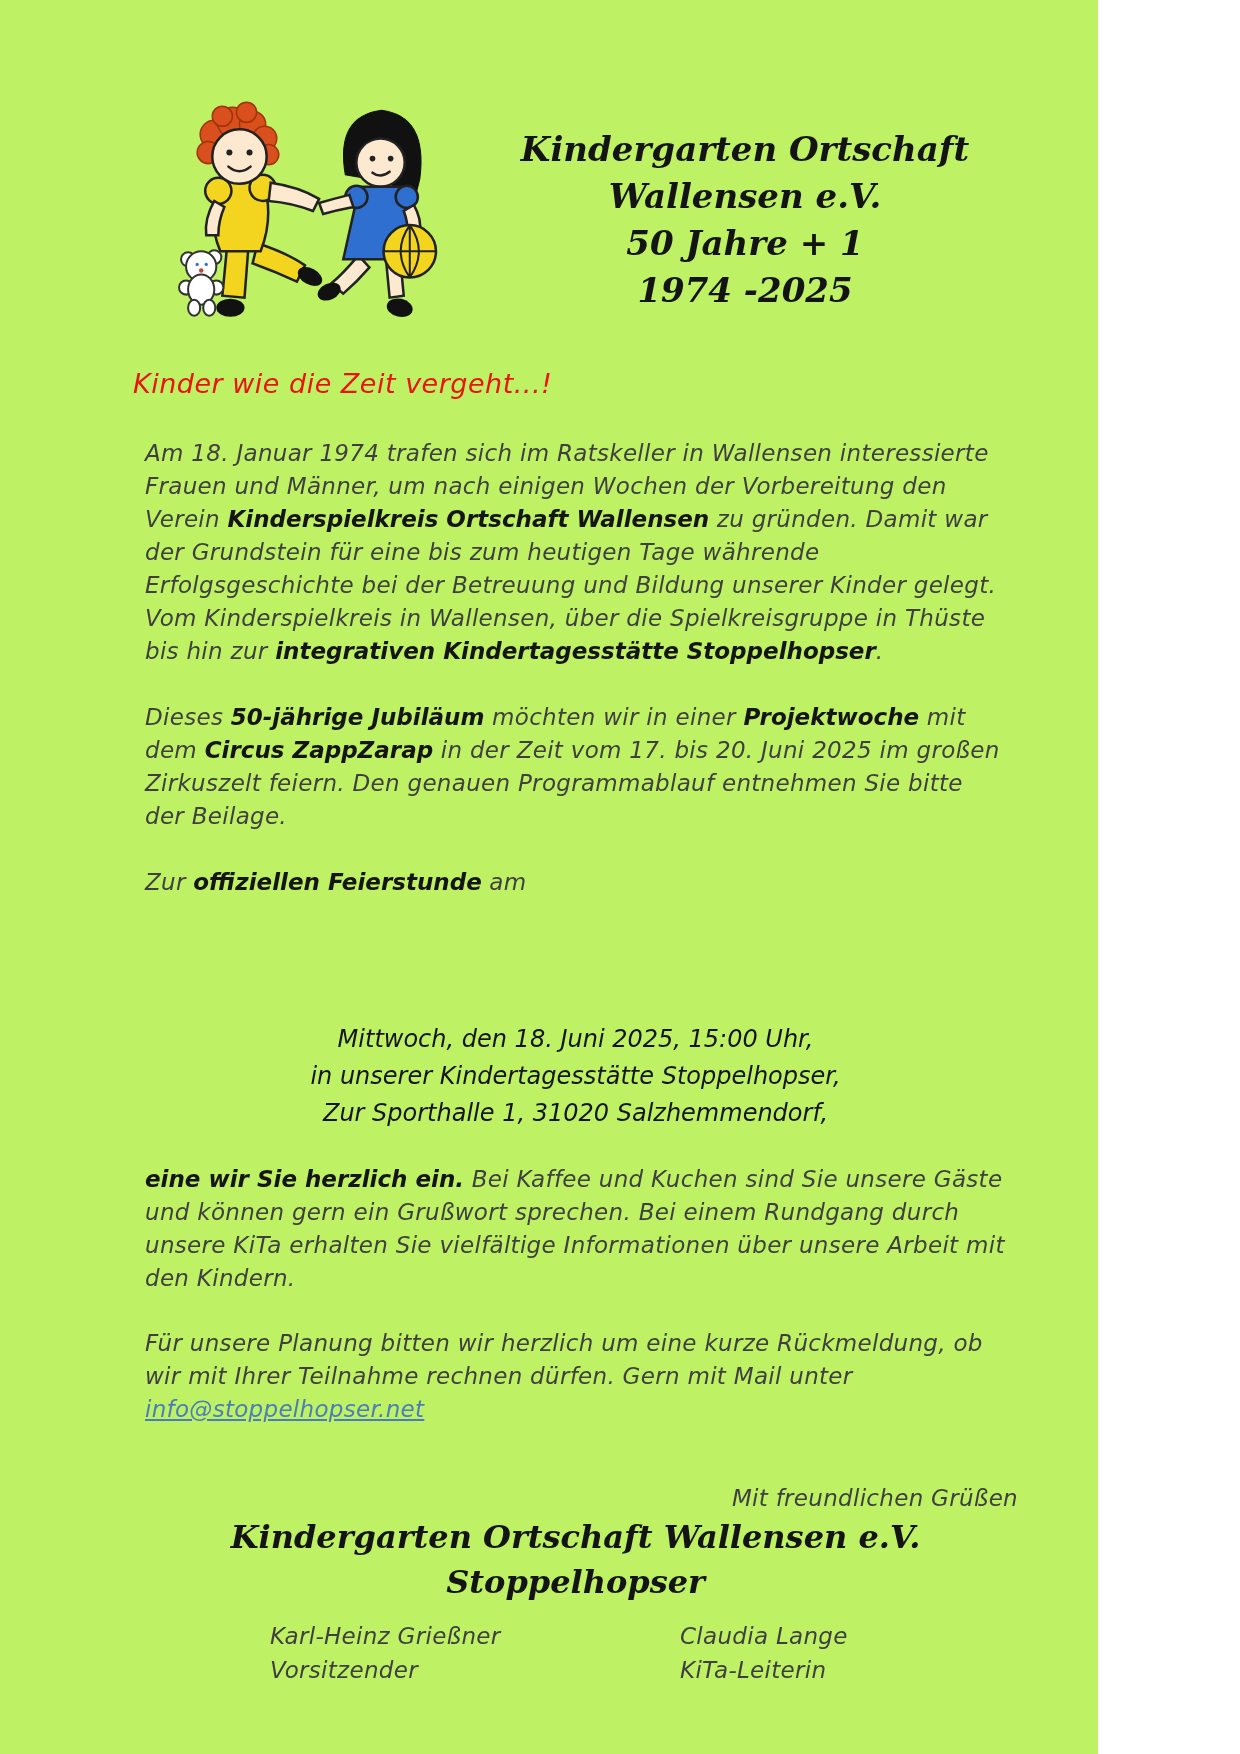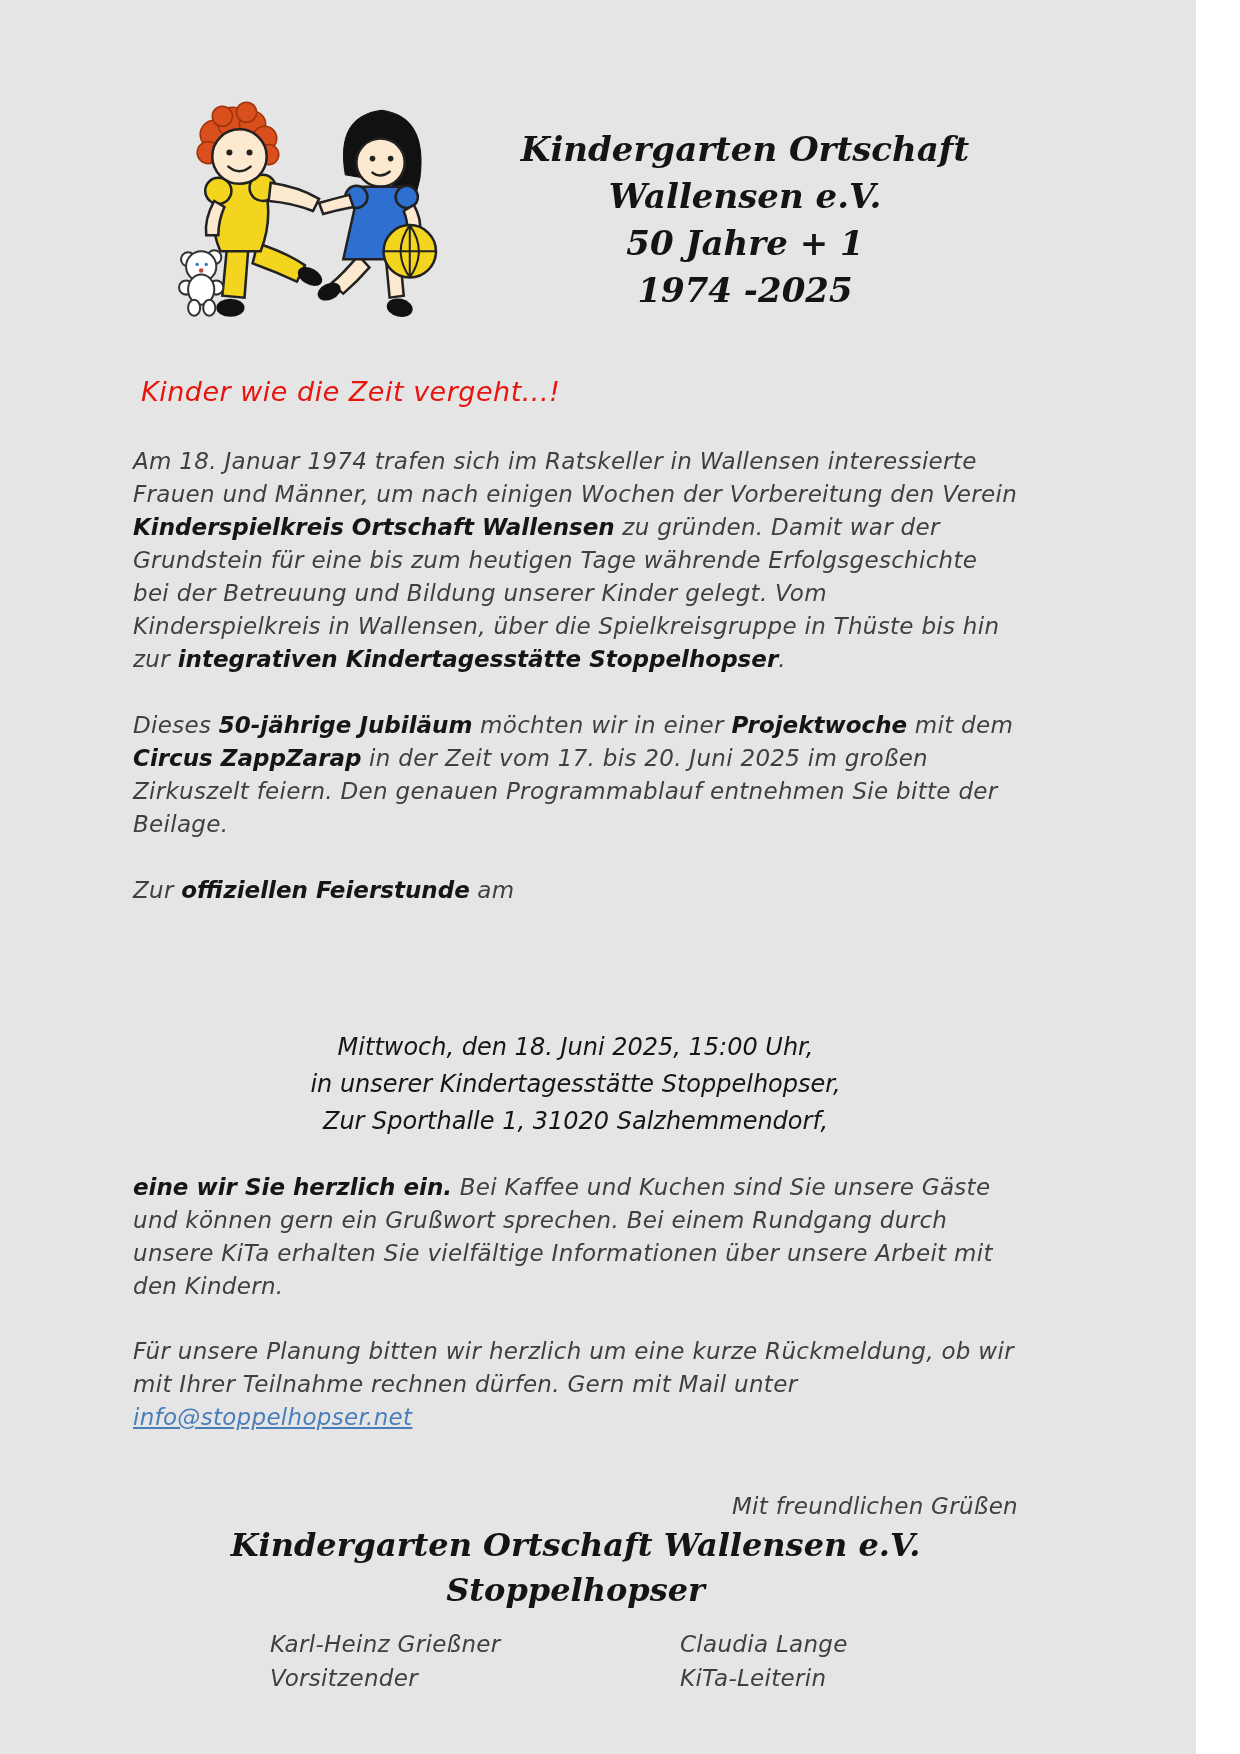"Kindergarten Ortschaft" .page { background: #e5e5e5 -> #bef264; width: 1196px -> 1098px }
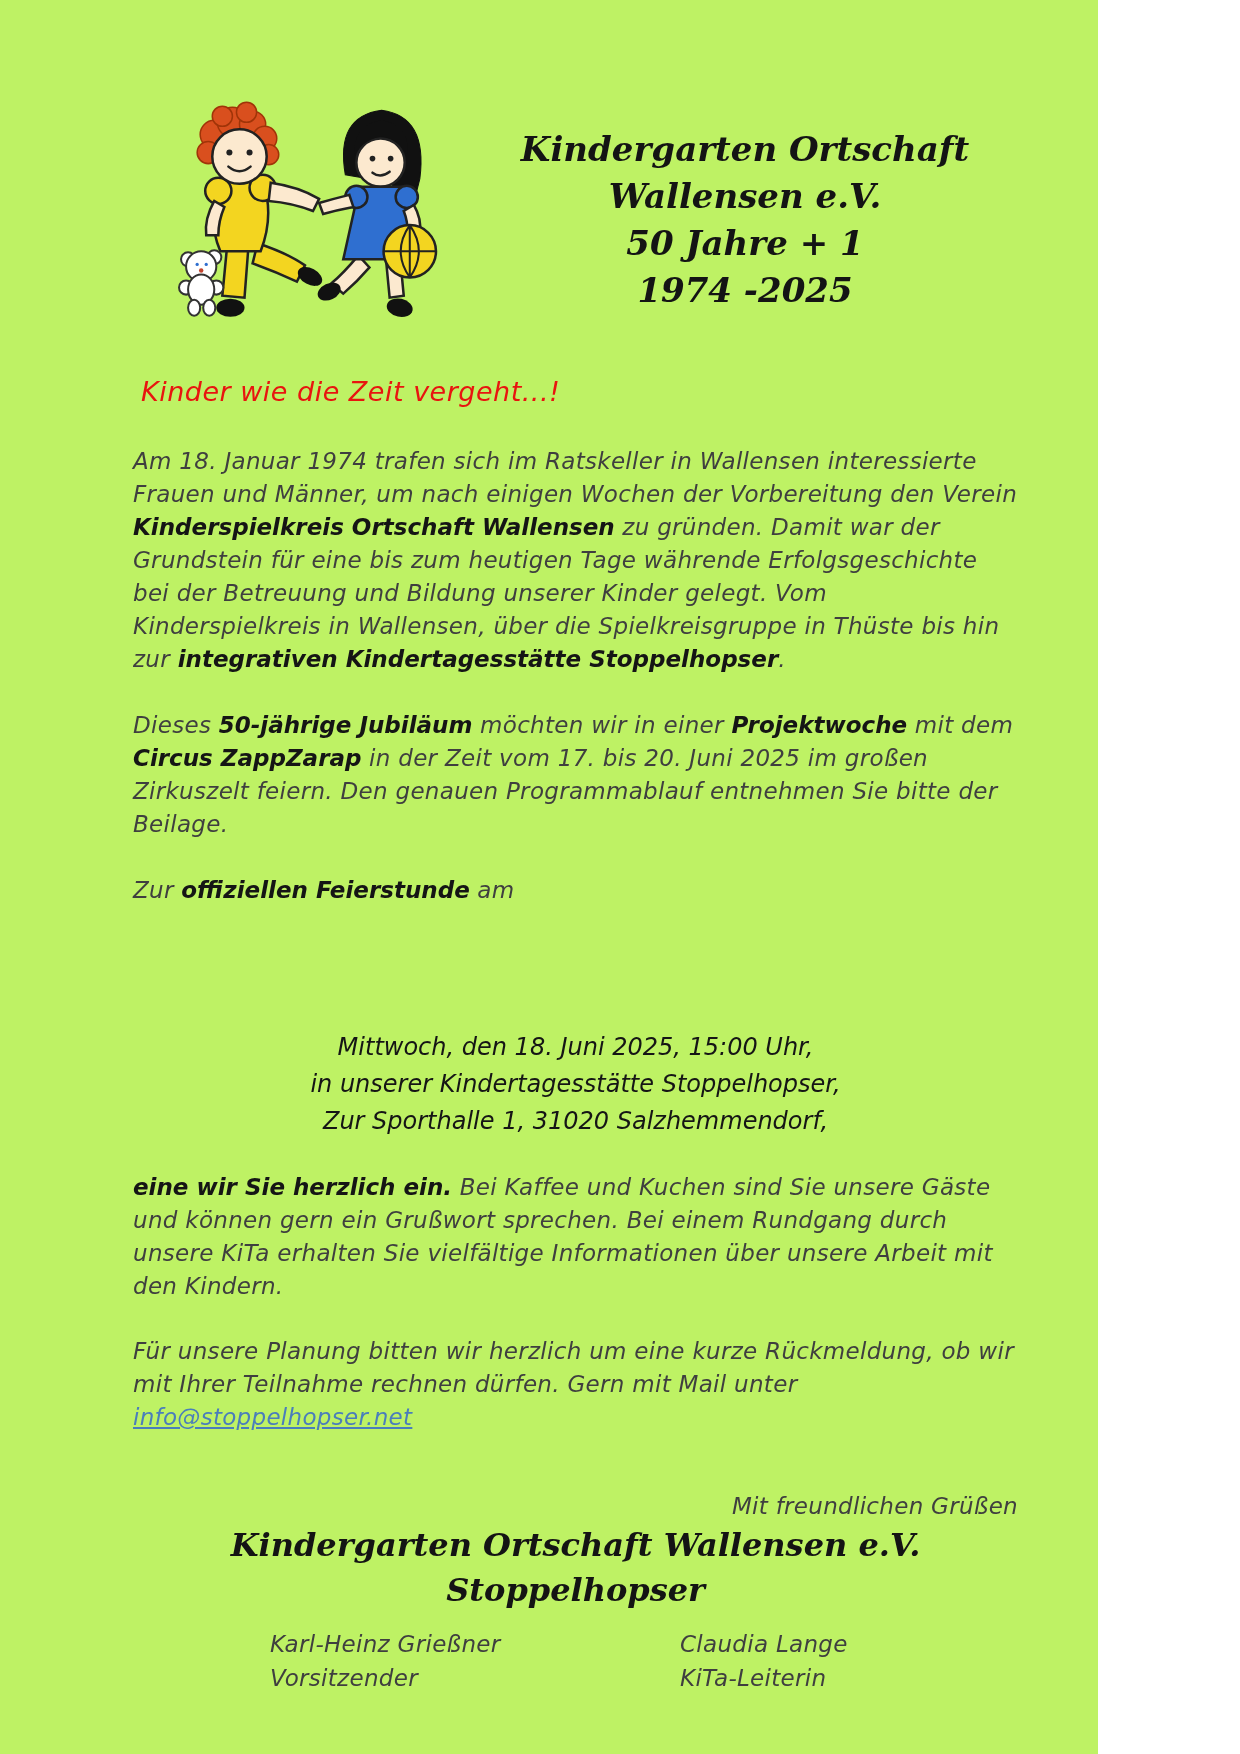"Kinder wie die Zeit vergeht...!" .red-heading { margin: 8px -> 0 }
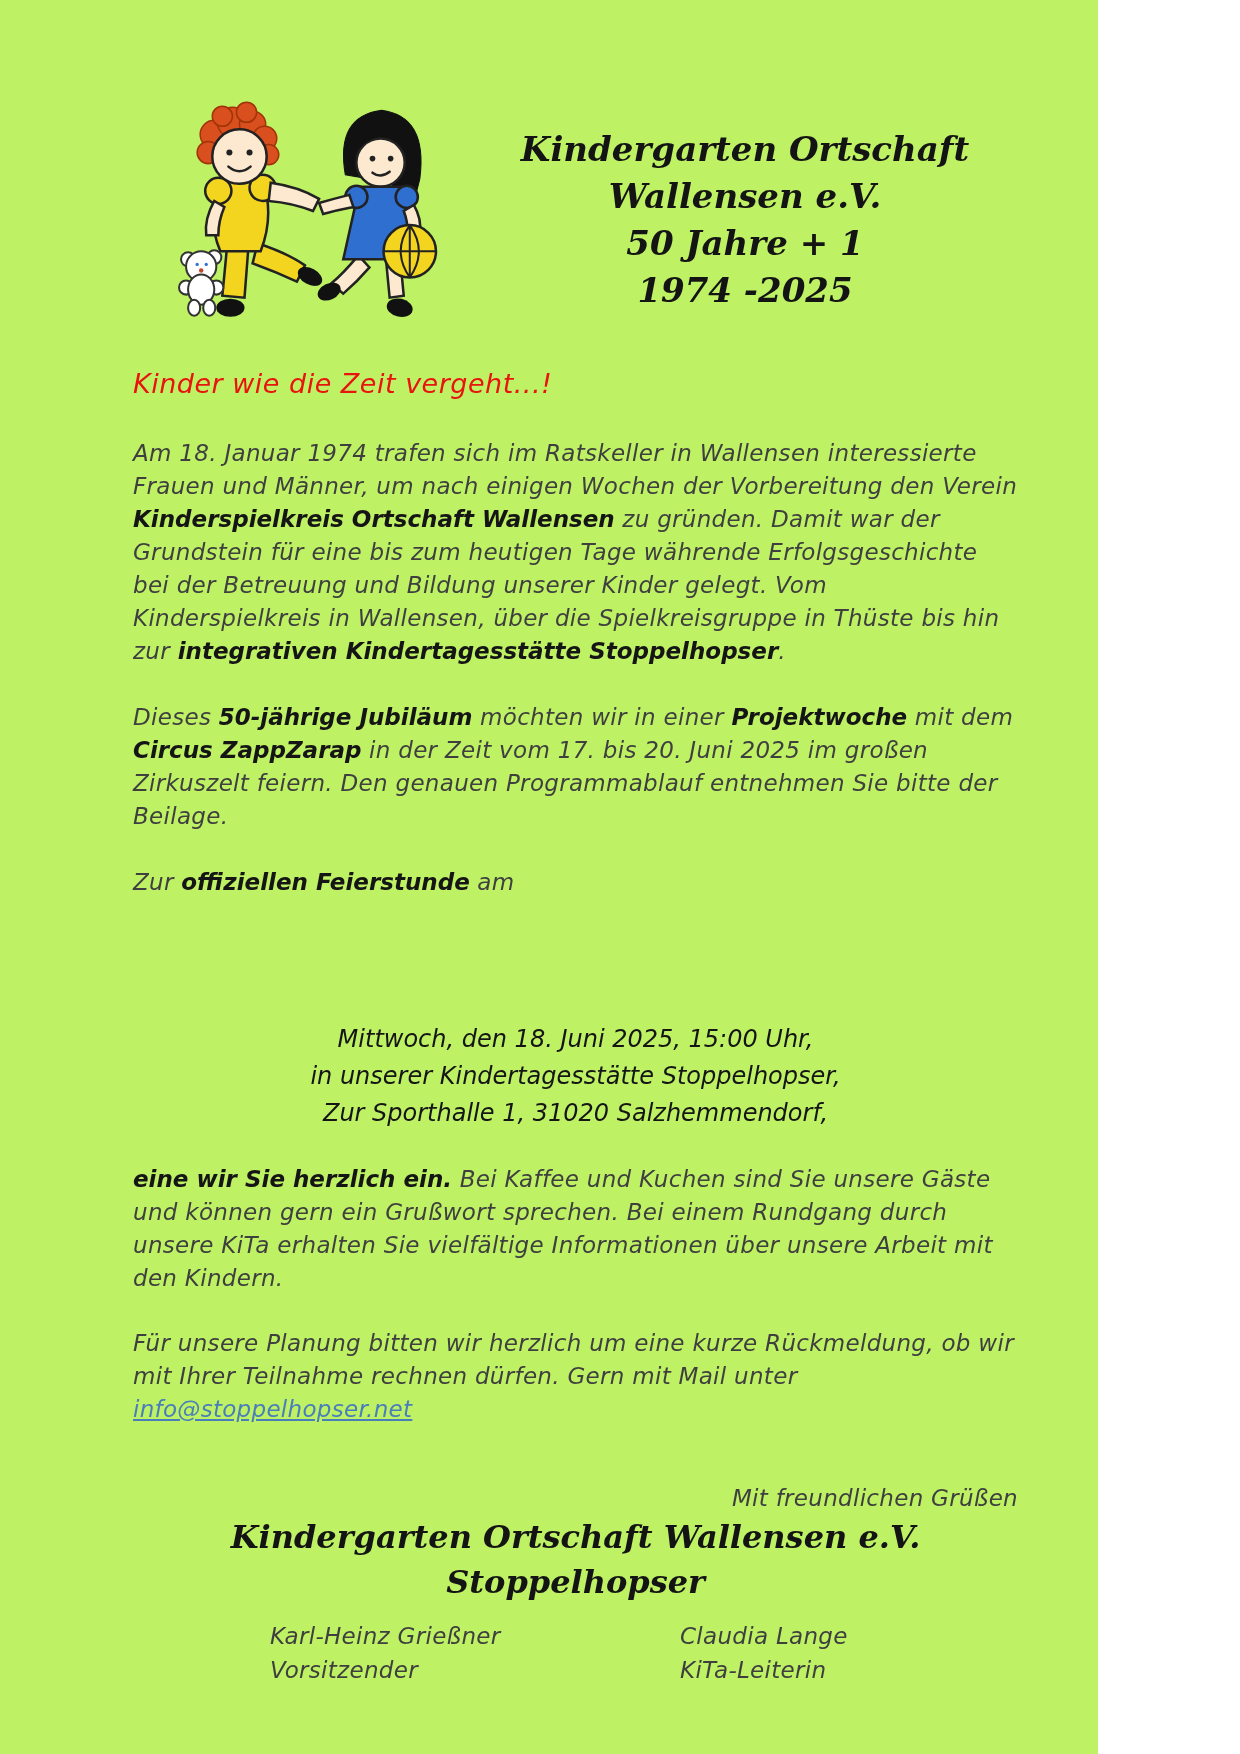"Am 18. Januar 1974 trafen" p { margin: 0 -> 12px }
